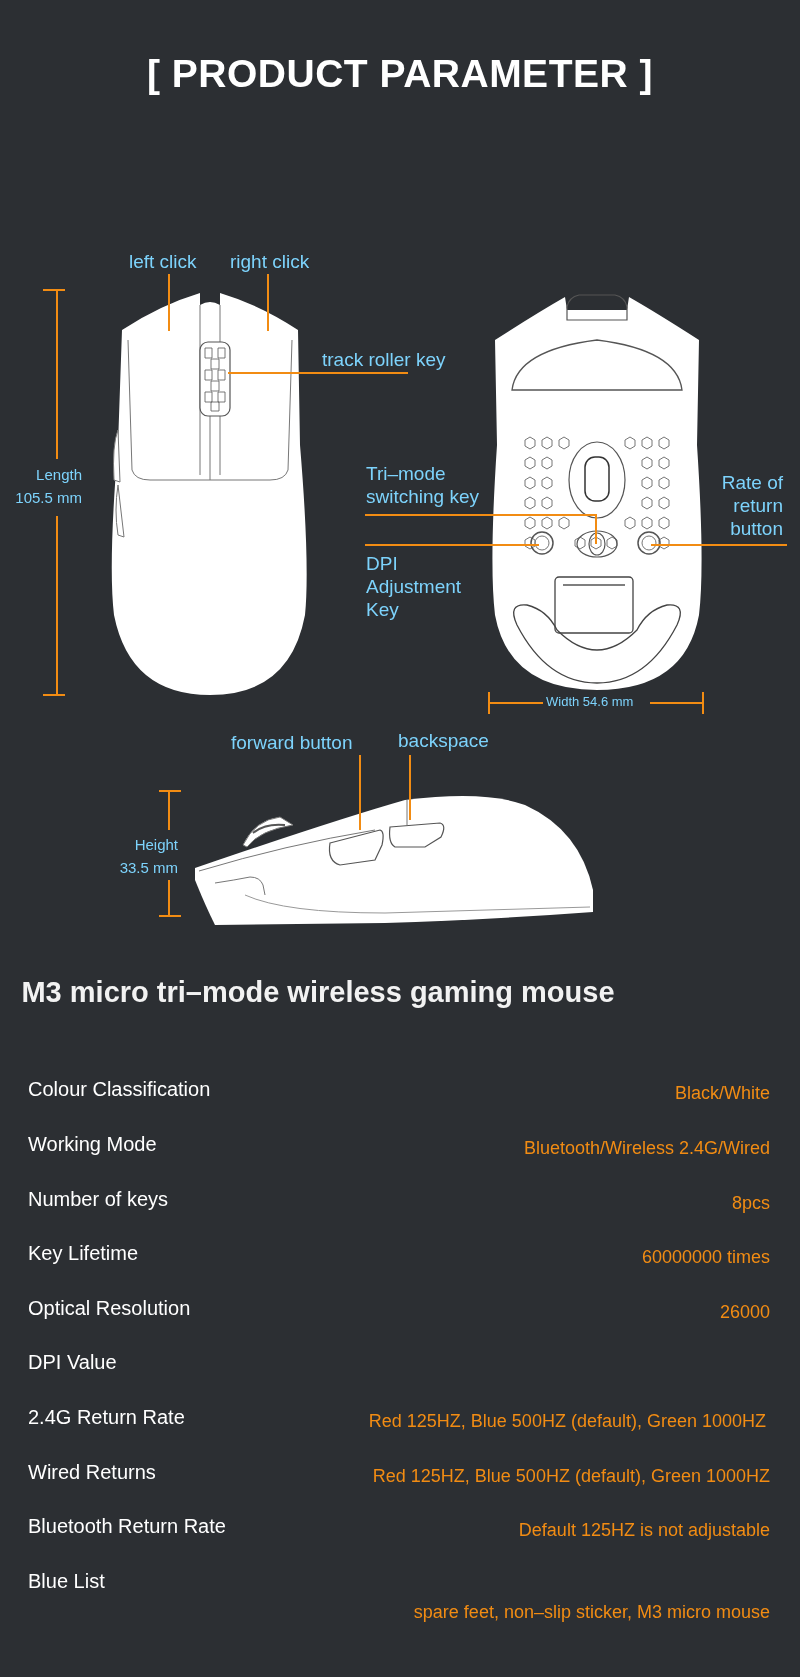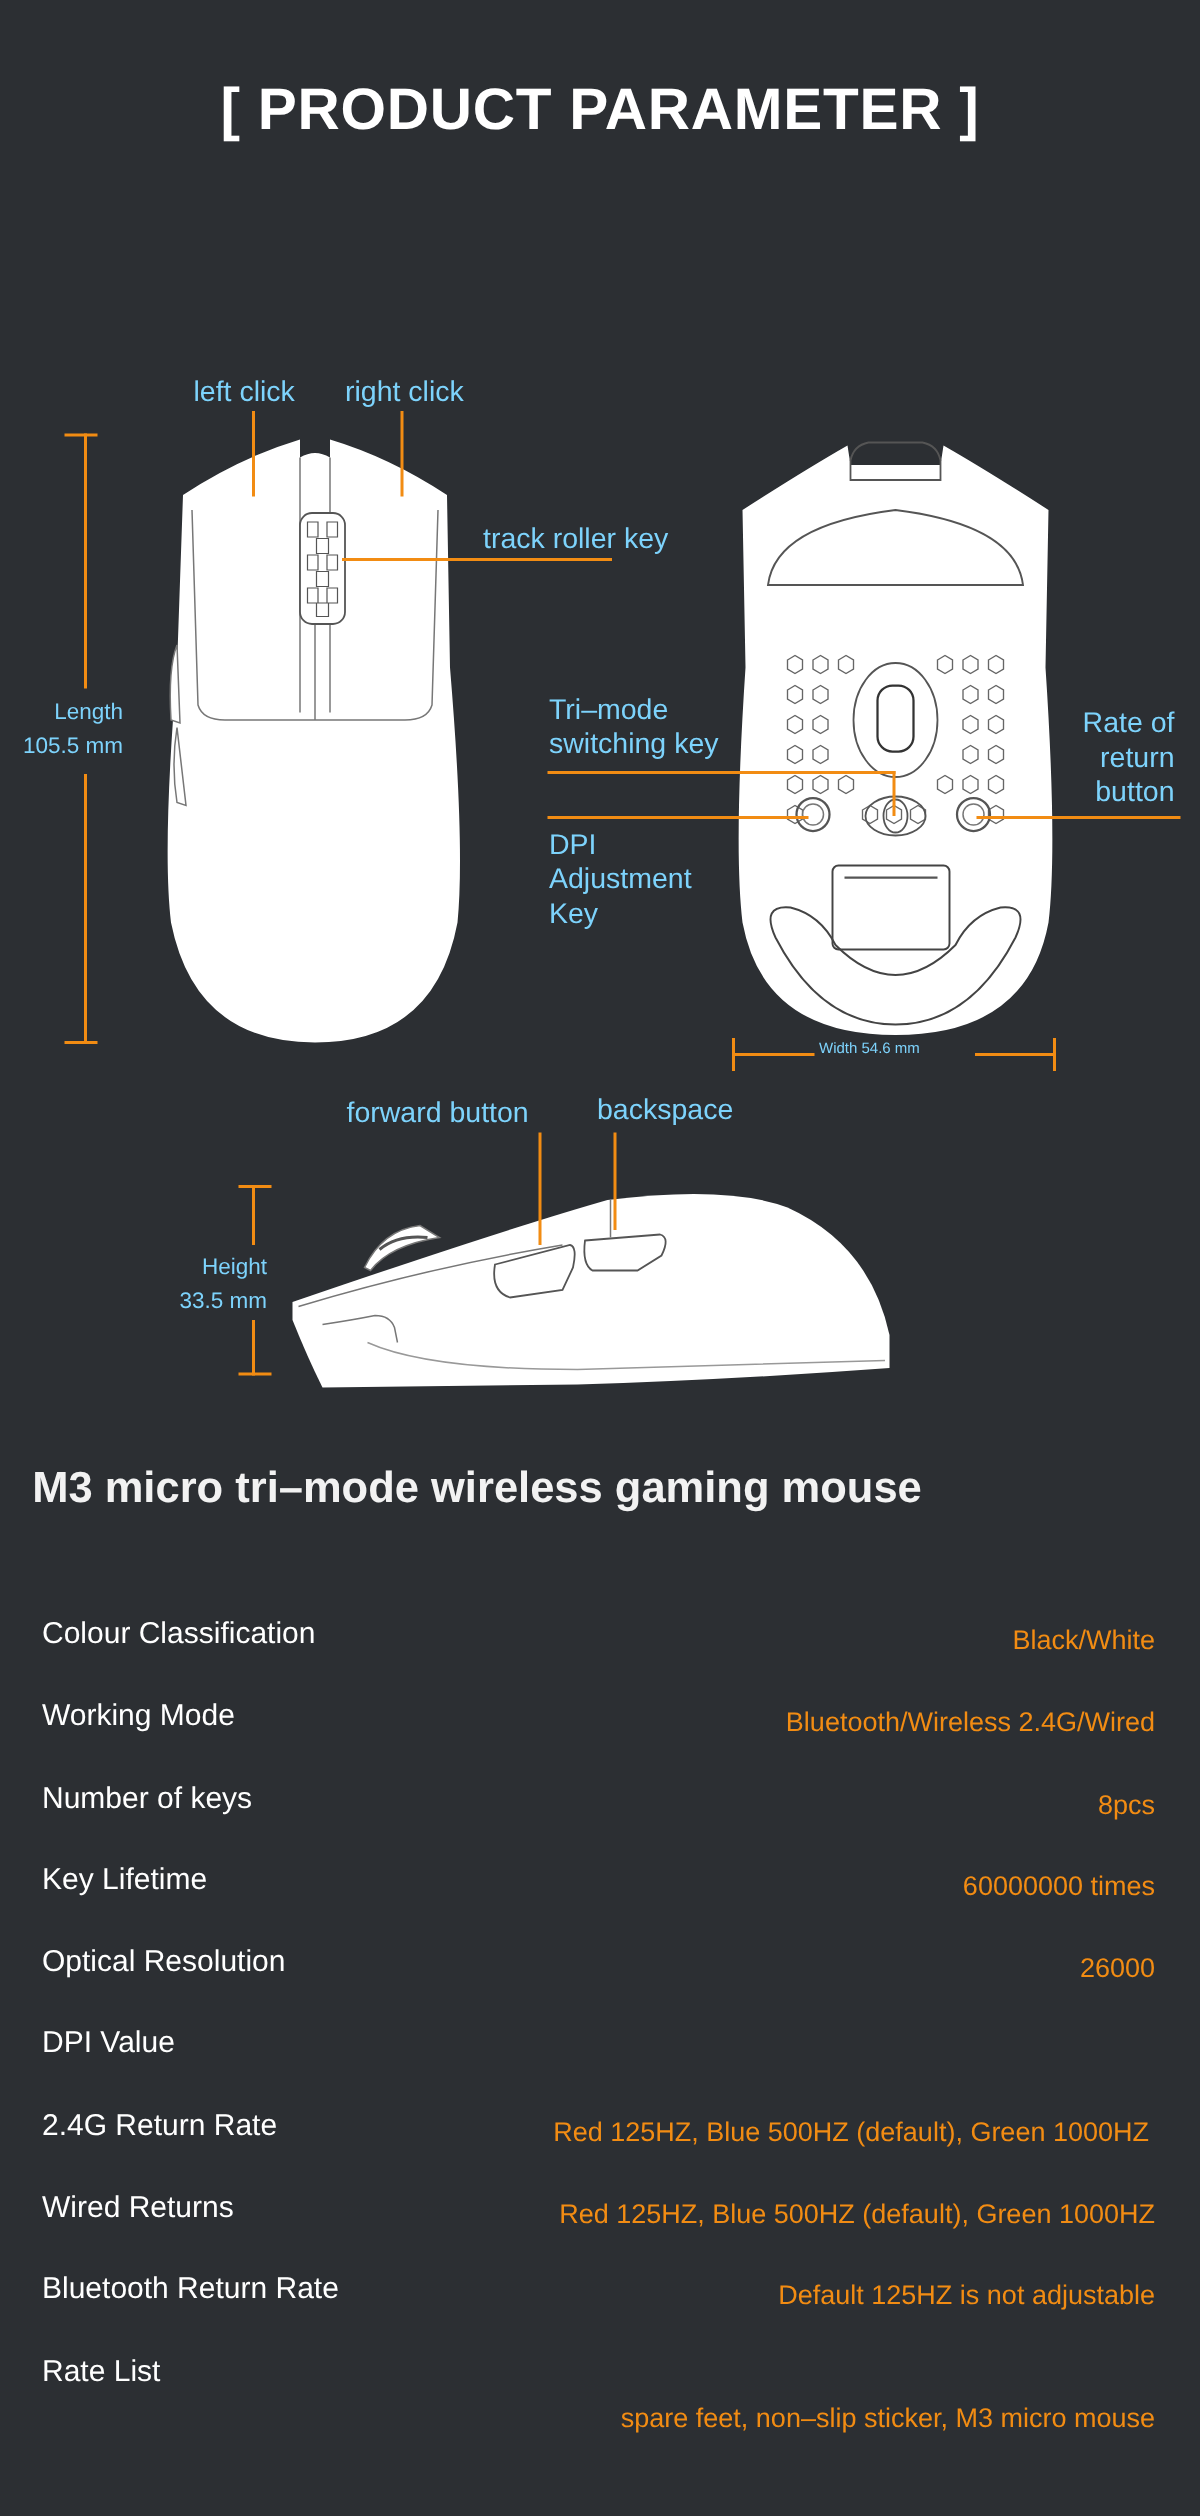"Width 54.6 mm" div.lbl { font-size: 10px -> 13px }
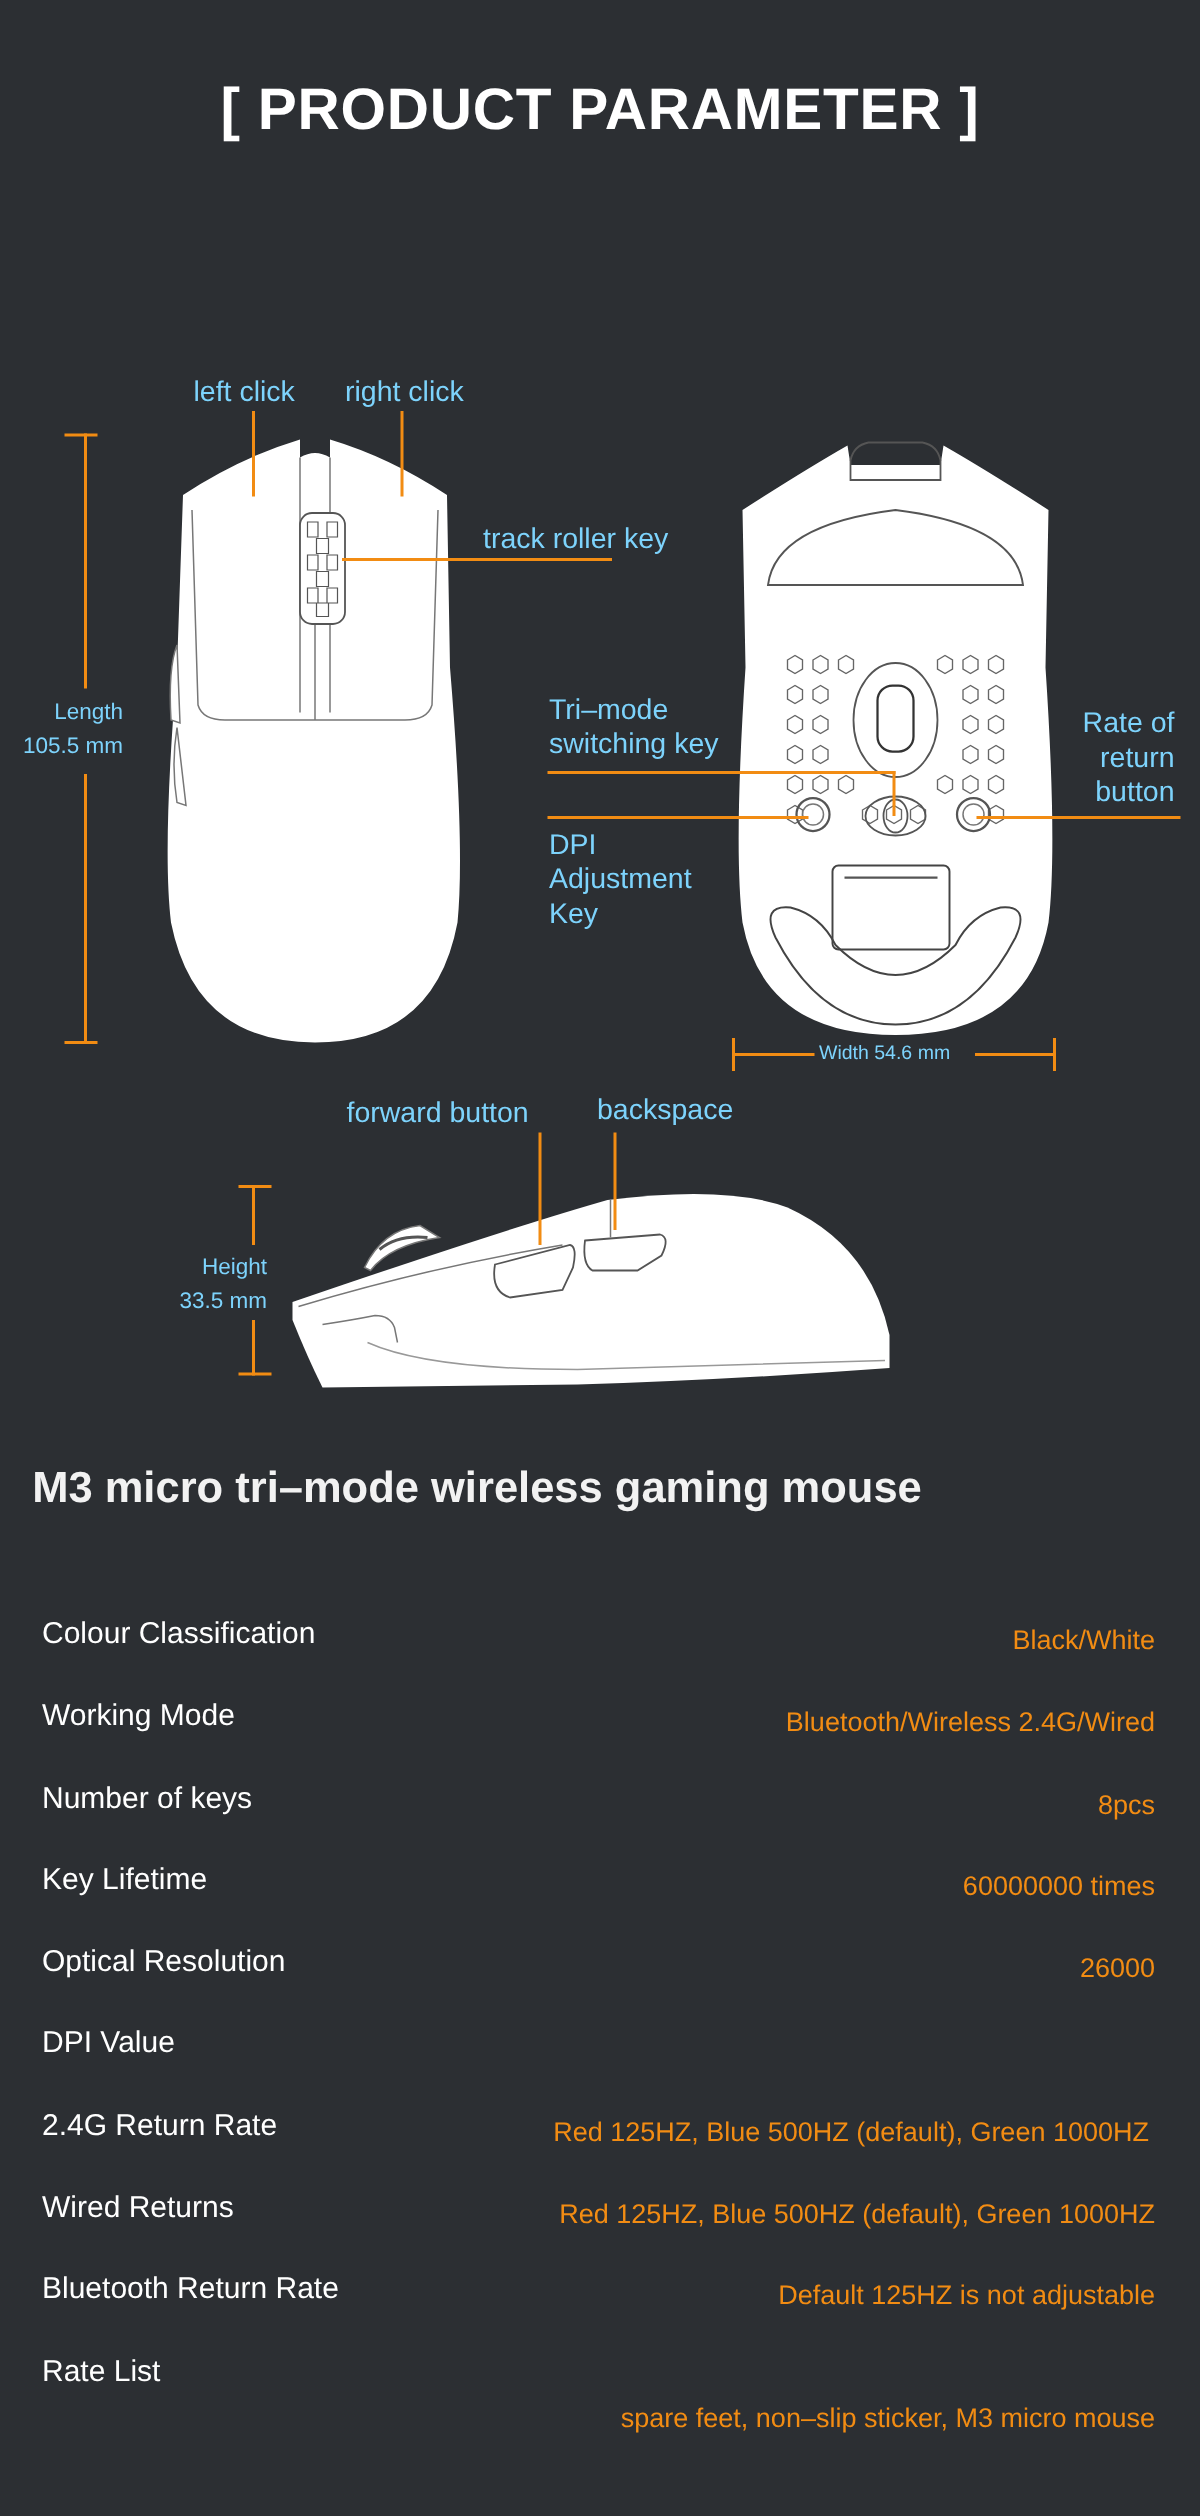"Rate List" span.spec-label { text: Rate -> Blue }
